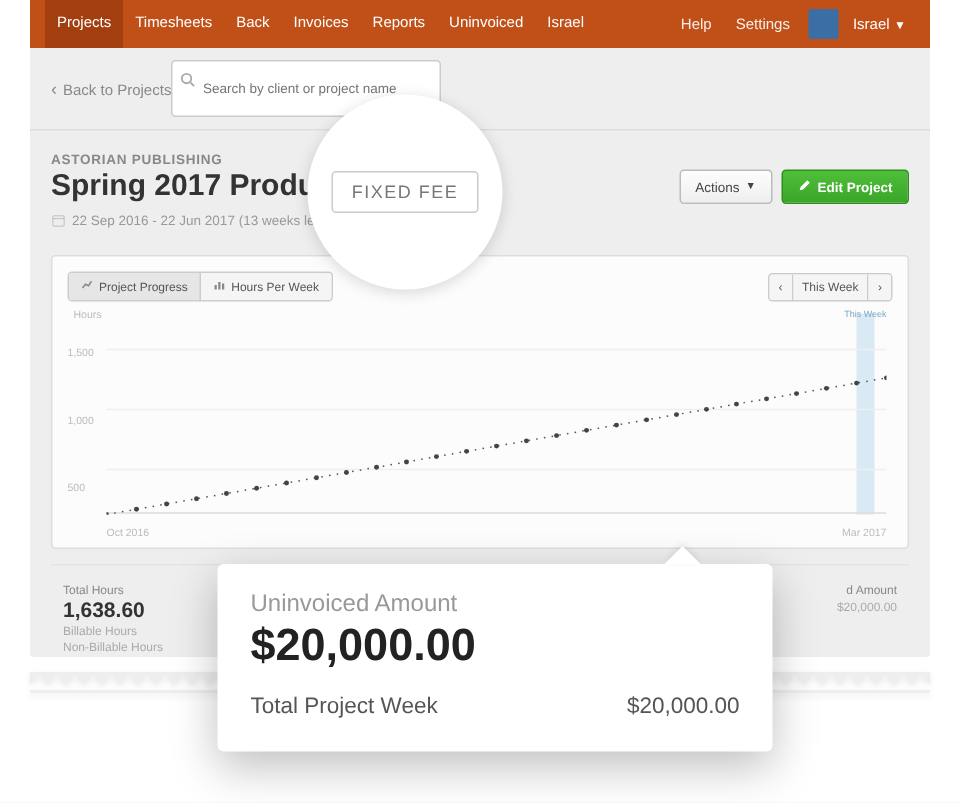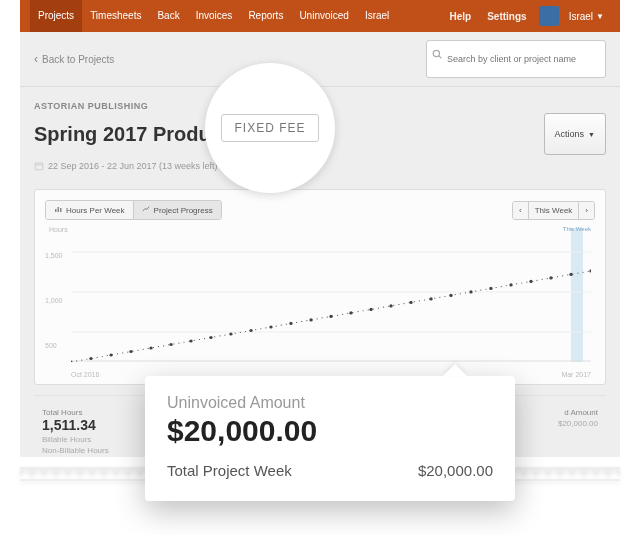"Help" .topnav .help, .topnav .settings { font-weight: bold -> none }
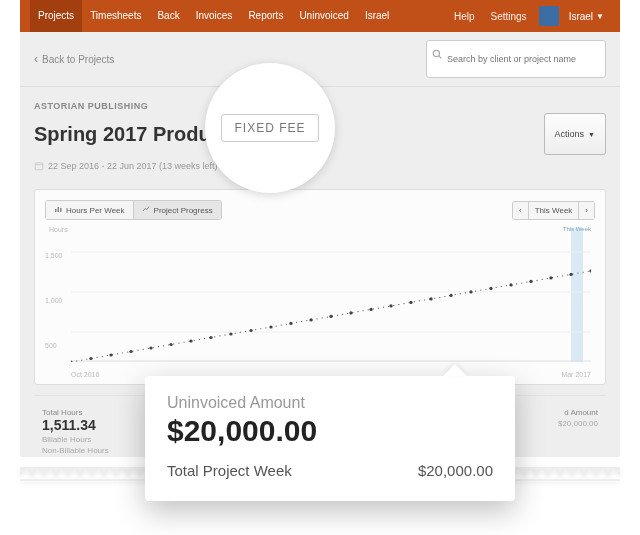"Back to Projects" .subbar { gap: 17px -> none; justify-content: space-between -> none }
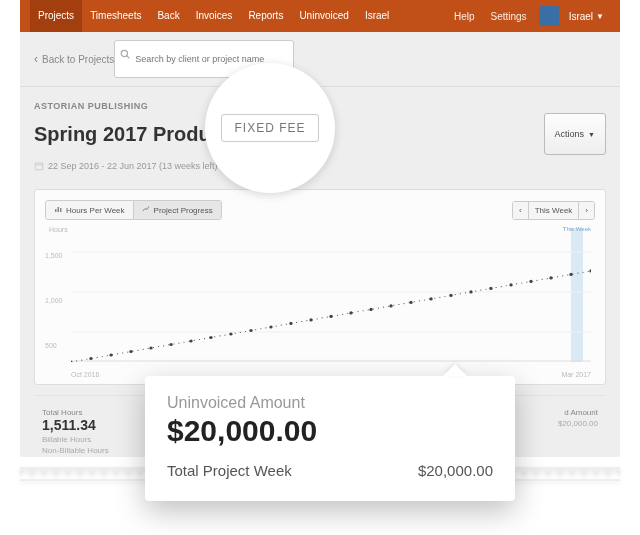"Actions" .btn { padding: 15px 10px -> 5px 10px }
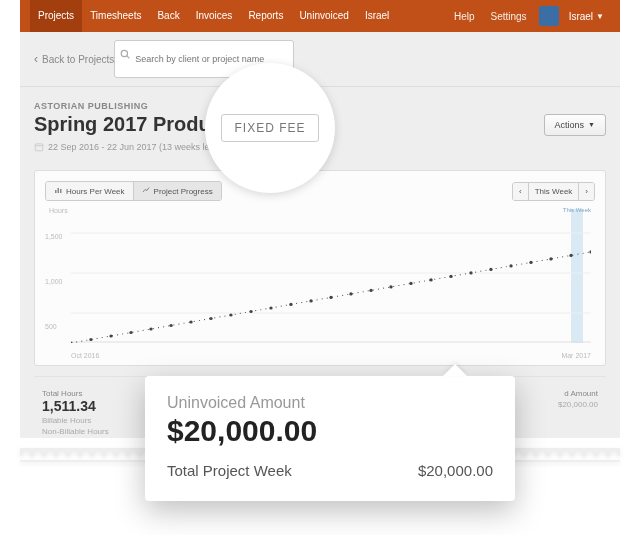"Edit Project" div.btn { html: none -> <div> <span> <svg> <path></path> </svg> </span> <span>Edit Project</span> </div> }
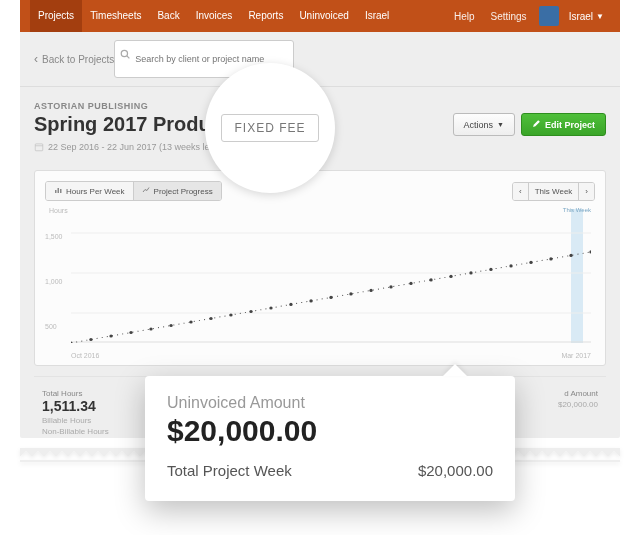"Hours Per Week" div.seg-btn { order: before "Project Progress" -> after "Project Progress" }
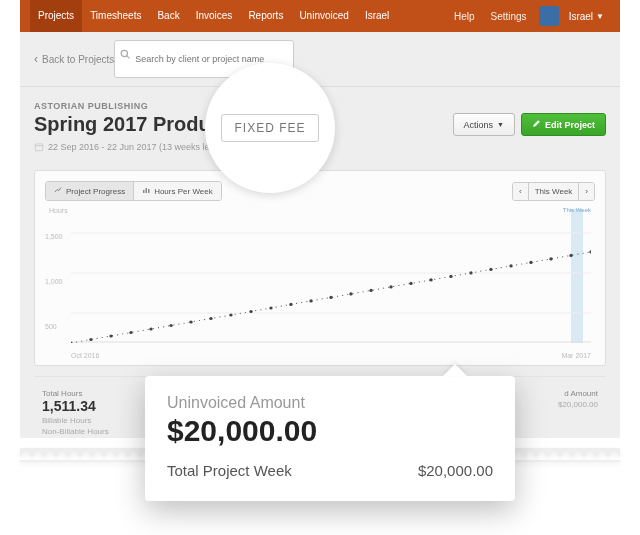"1,511.34" div.value { text: 1,511.34 -> 1,638.60 }
